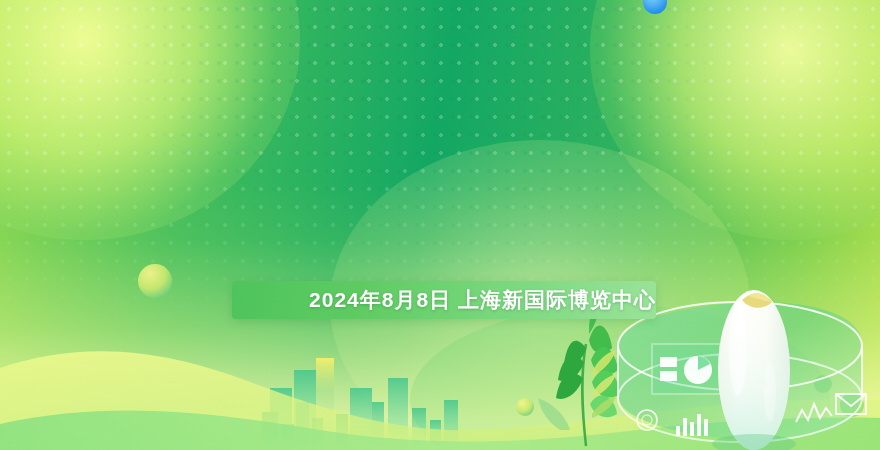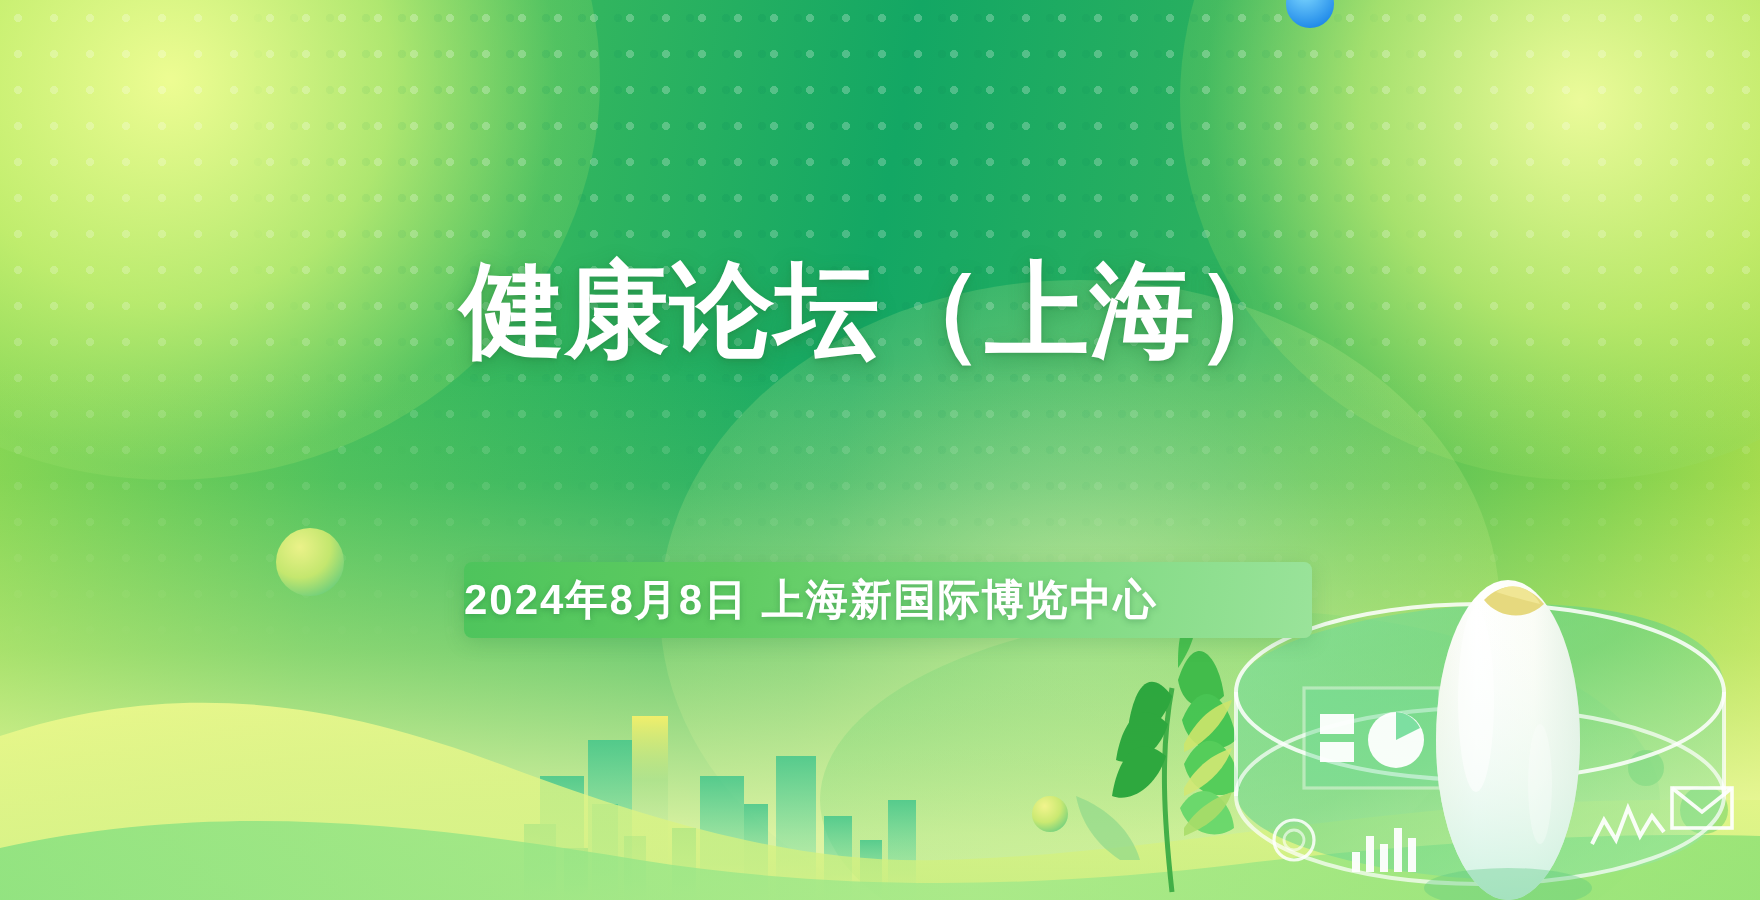"健康论坛（上海）" span.l2 { html: <span>健康论坛（上海）</span> -> none }
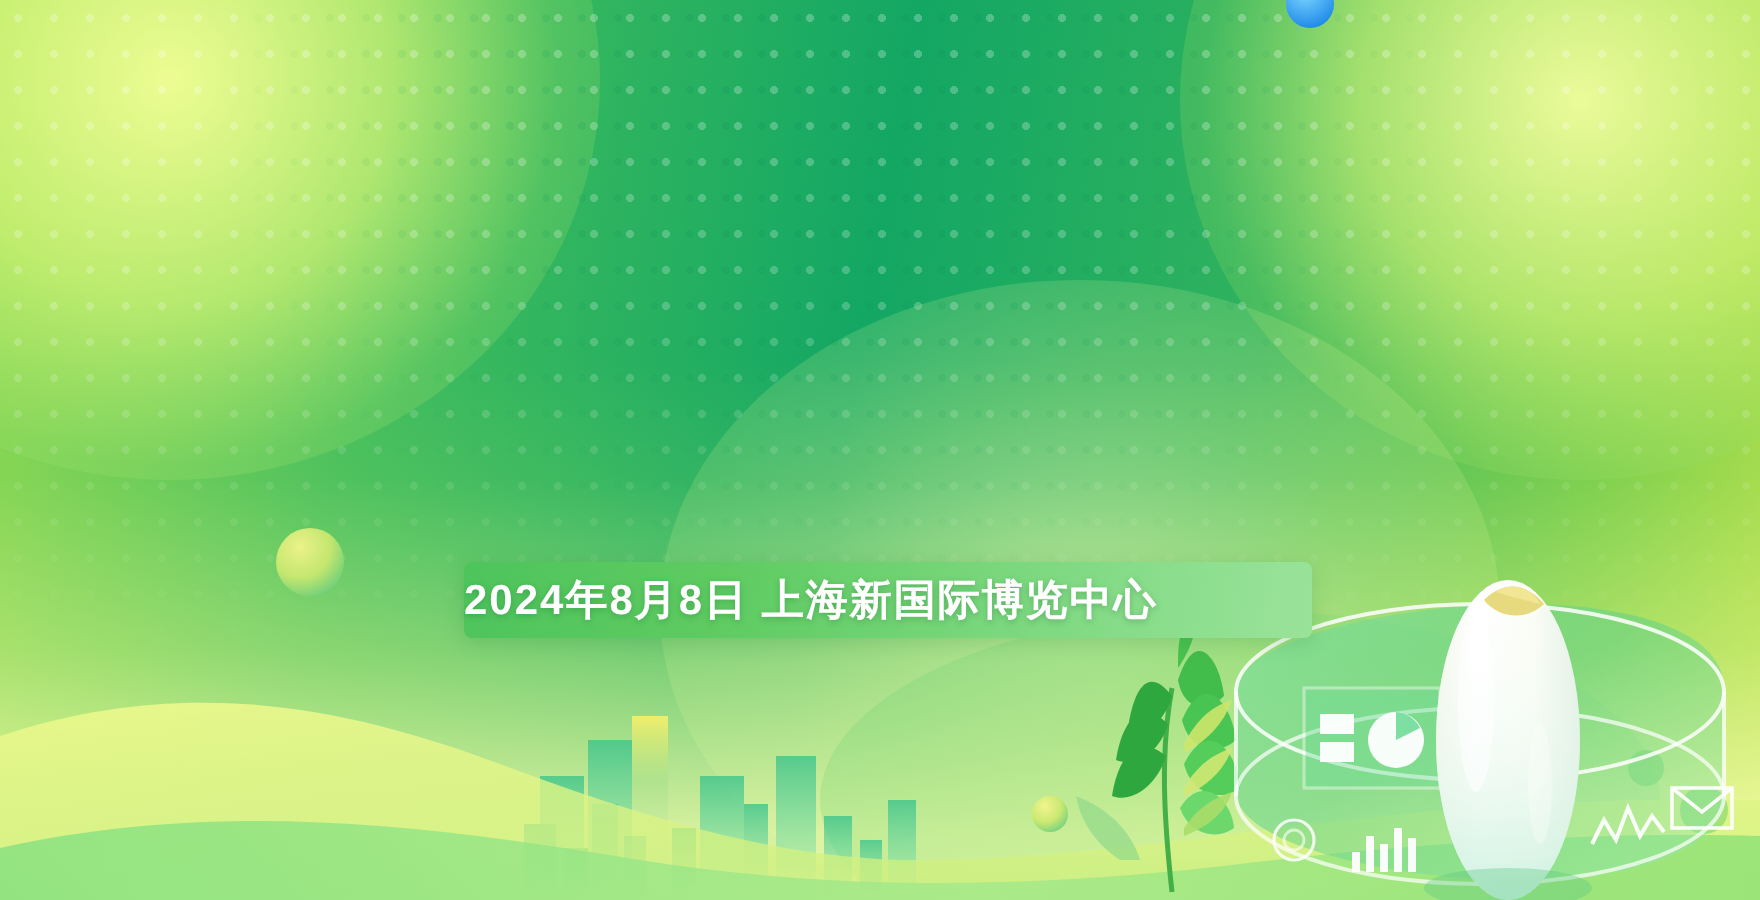"2024年8月8日 上海新国际博览中心" .pill { justify-content: flex-start -> flex-end }
